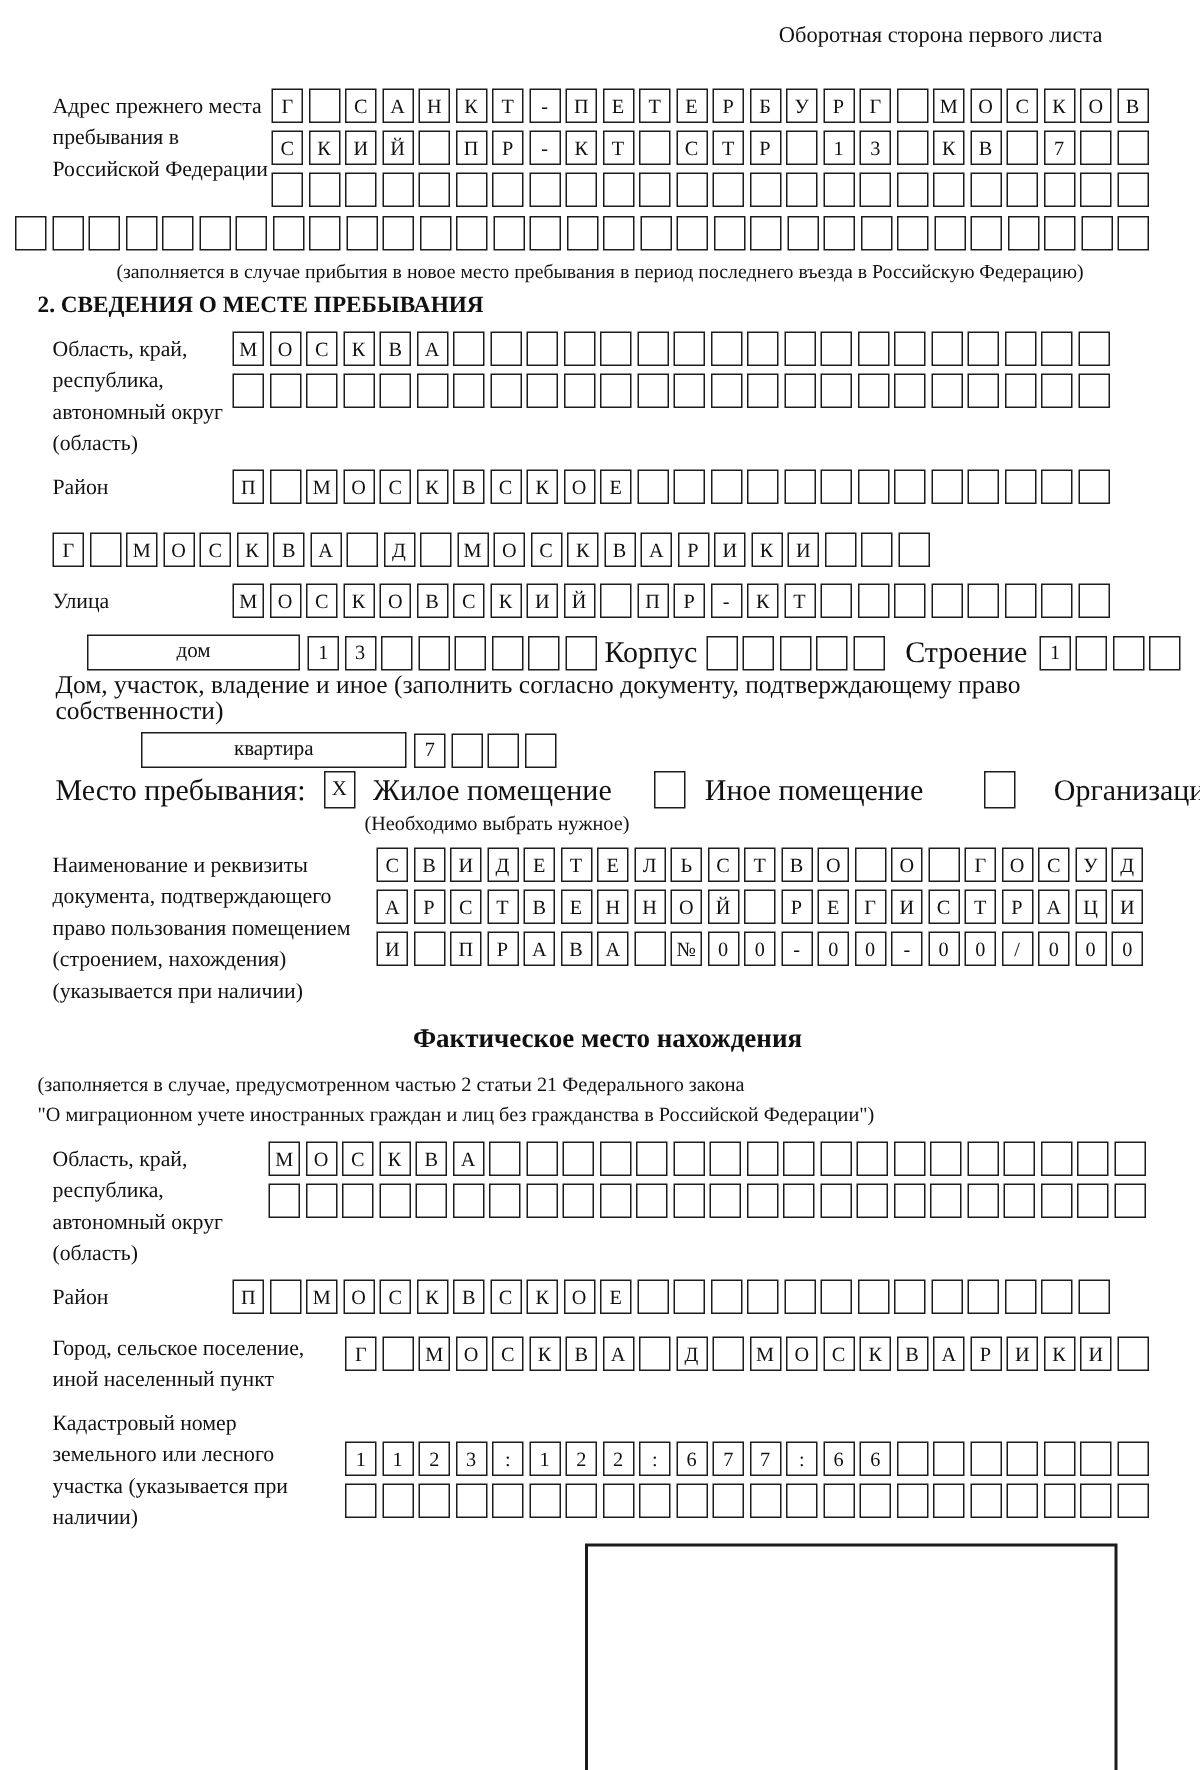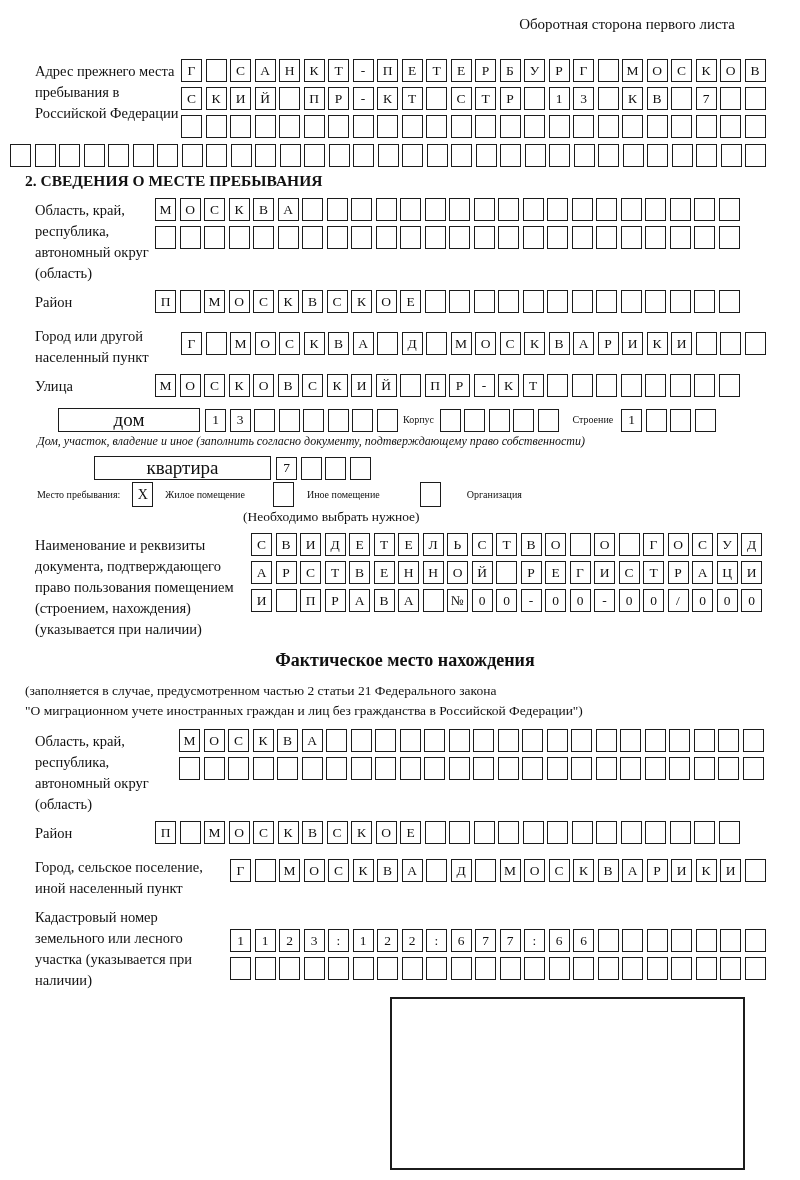"(заполняется в случае прибытия в" div.caption { html: none -> <div>(заполняется в случае прибытия в новое место пребывания в период последнего въезда в Российскую Федерацию)</div> }
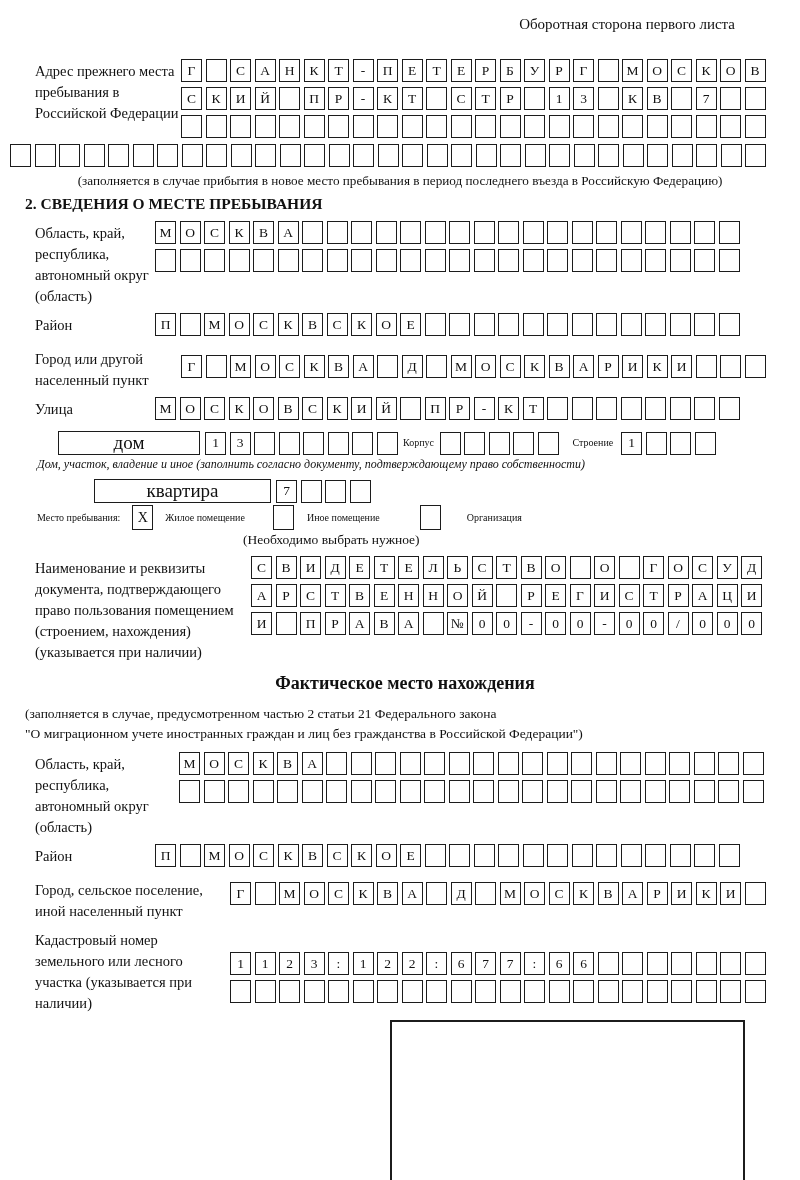"Город или другой населенный пункт" div.lbl { html: <div>Город или другой населенный пункт</div> -> none }
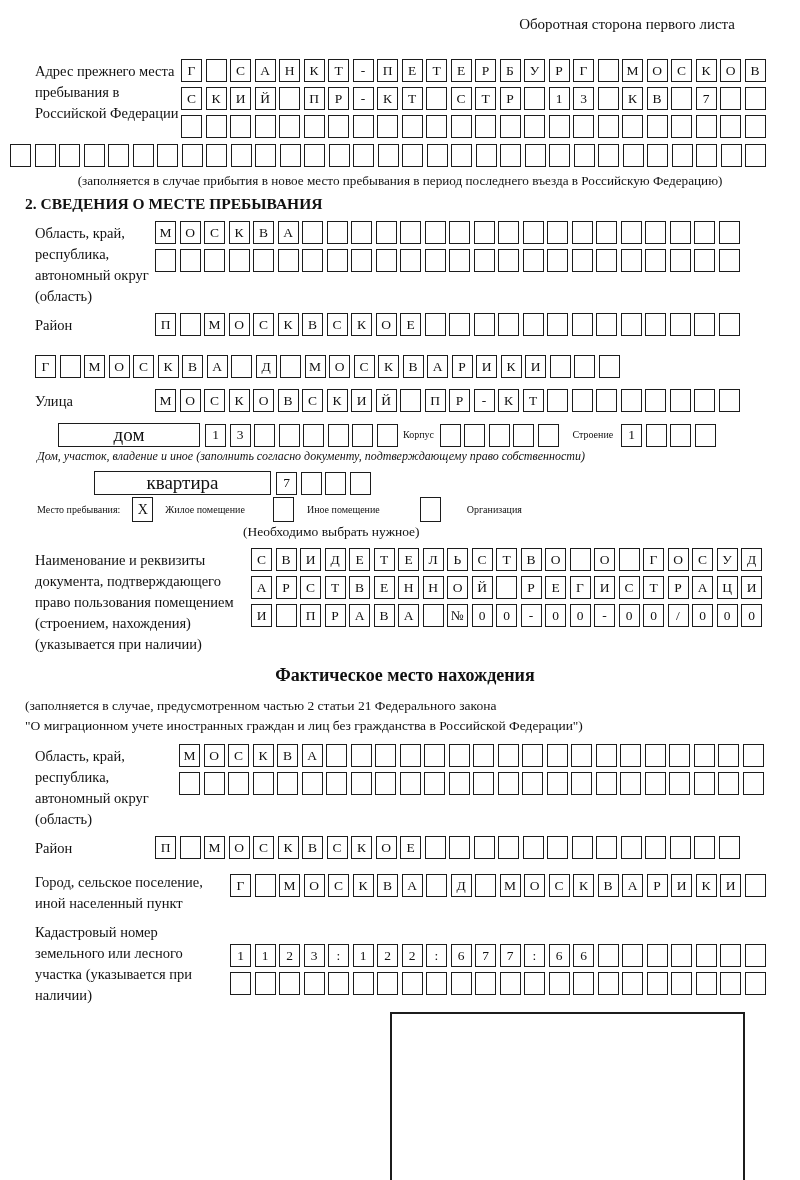"дом" .wbox { font-size: 19px -> 14px }
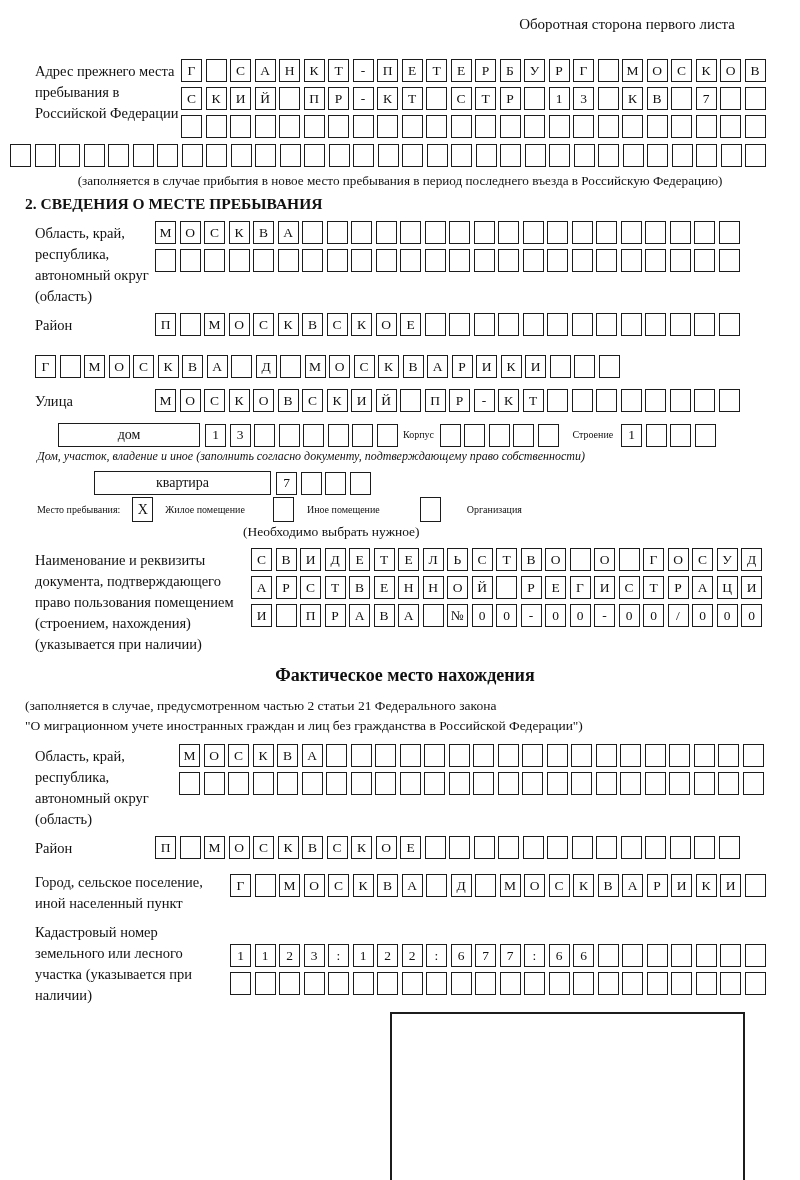"Корпус" .inline-lbl { font-size: 10px -> 20px }
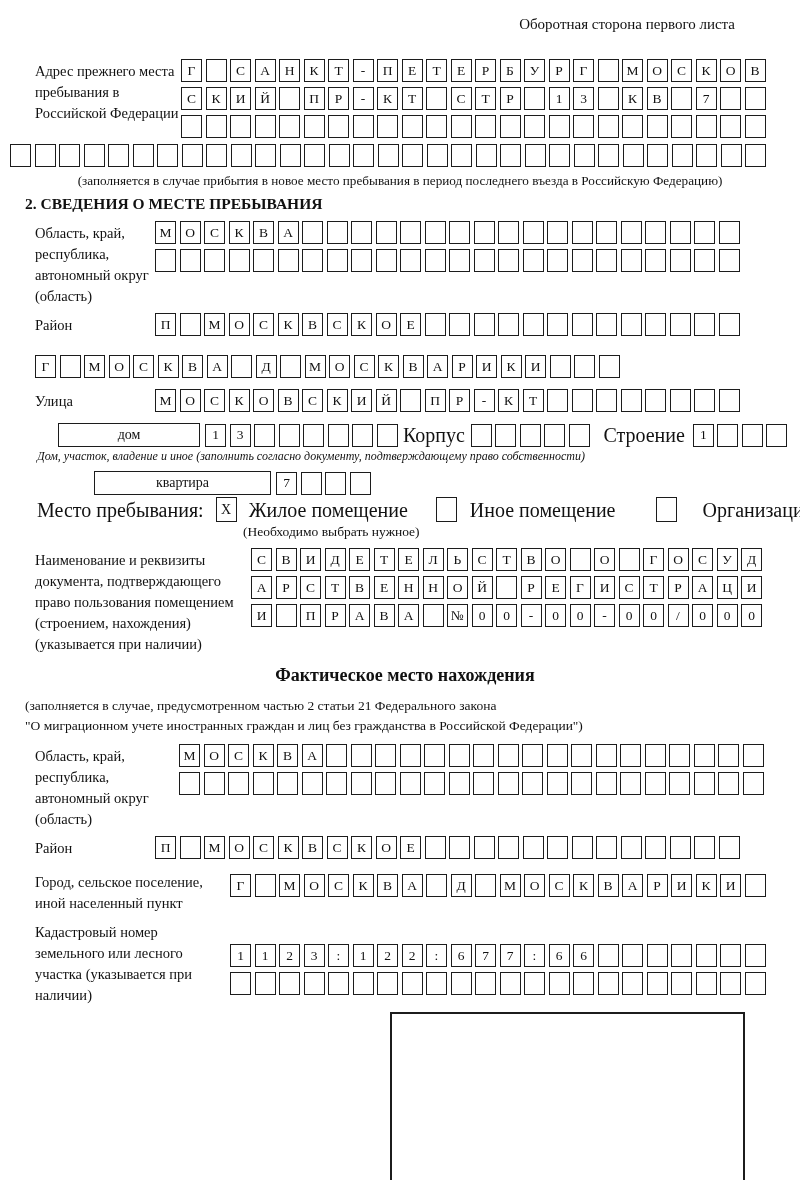"Дом, участок, владение и иное" .caption-left { font-size: 12px -> 17px; font-style: italic -> none }
